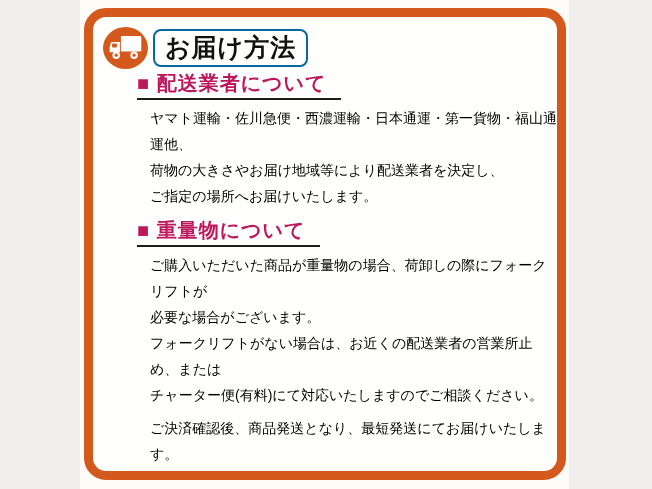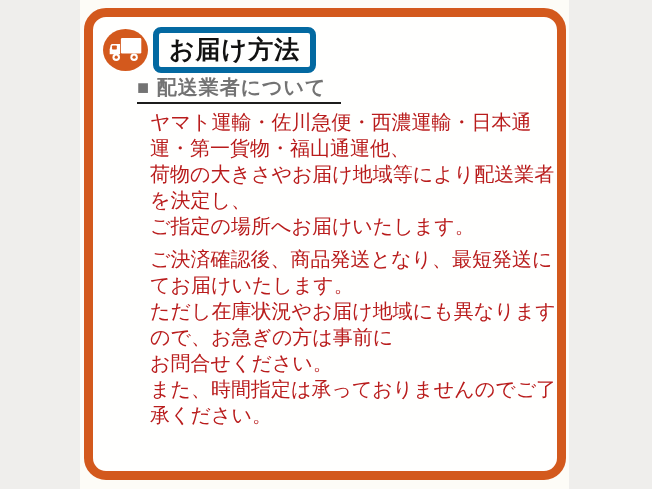"お届け方法" .title-box { border: 6px solid #0369a1 -> 2px solid #0369a1 }
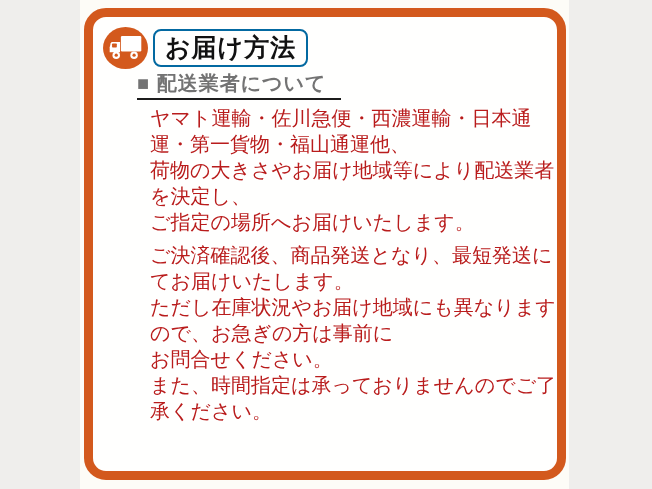"■ 配送業者について" .section-heading { color: #737373 -> #be185d }
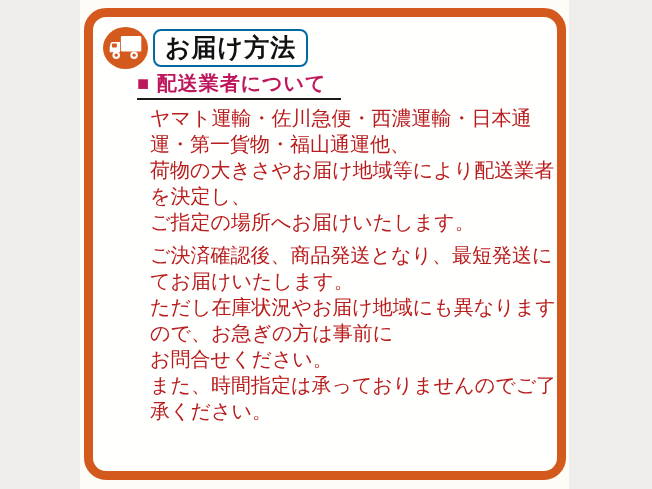"ヤマト運輸・佐川急便・西濃運輸・日本通運・第一貨物・福山通運他、" .section-body { color: #b91c1c -> #000000; font-size: 20px -> 14px }
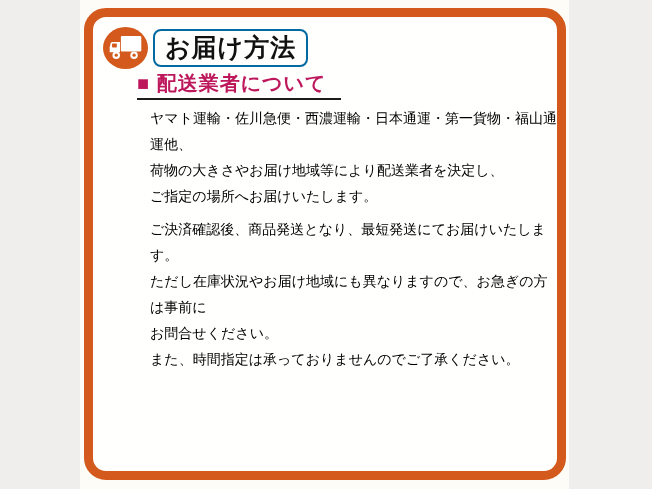"■ 重量物について" div.section { html: none -> <div> <div>■ 重量物について</div> <div>ご購入いただいた商品が重量物の場合、荷卸しの際にフォークリフトが 必要な場合がございます。 フォークリフトがない場合は、お近くの配送業者の営業所止め、または チャーター便(有料)にて対応いたしますのでご相談ください。</div> </div> }
